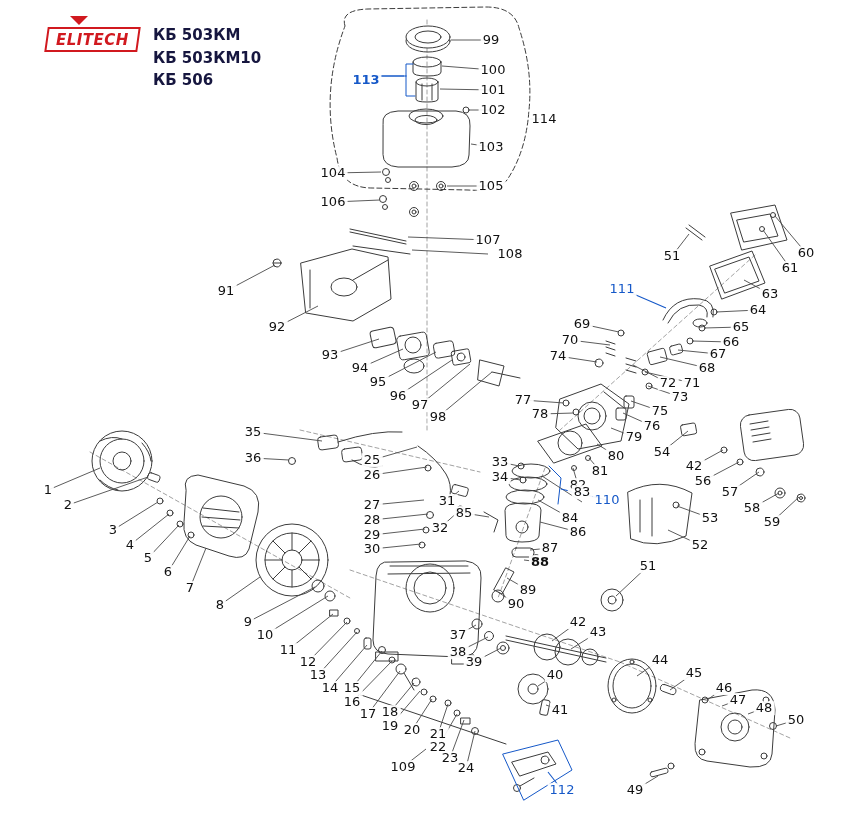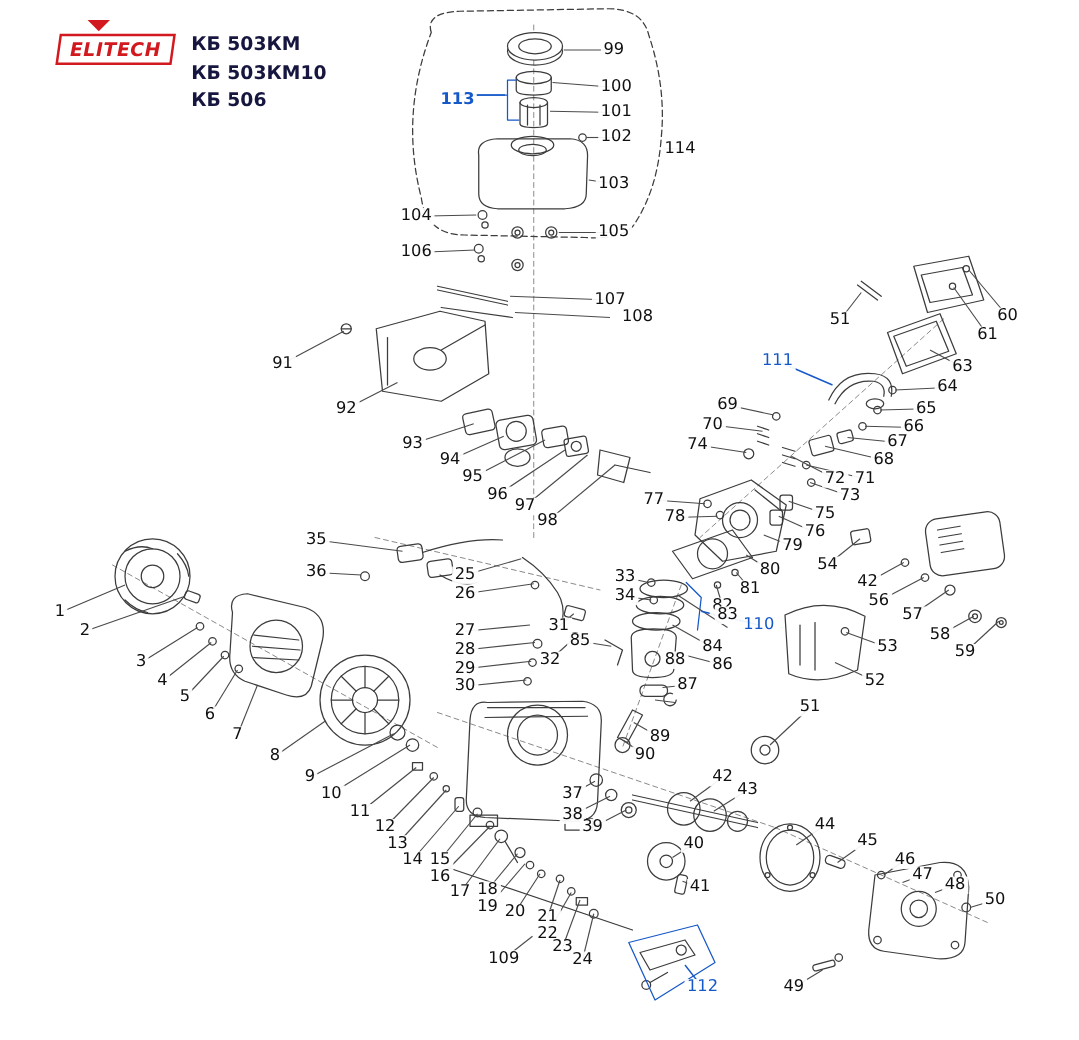"88" span.part-label { font-weight: none -> bold; top: 528px -> 562px }
